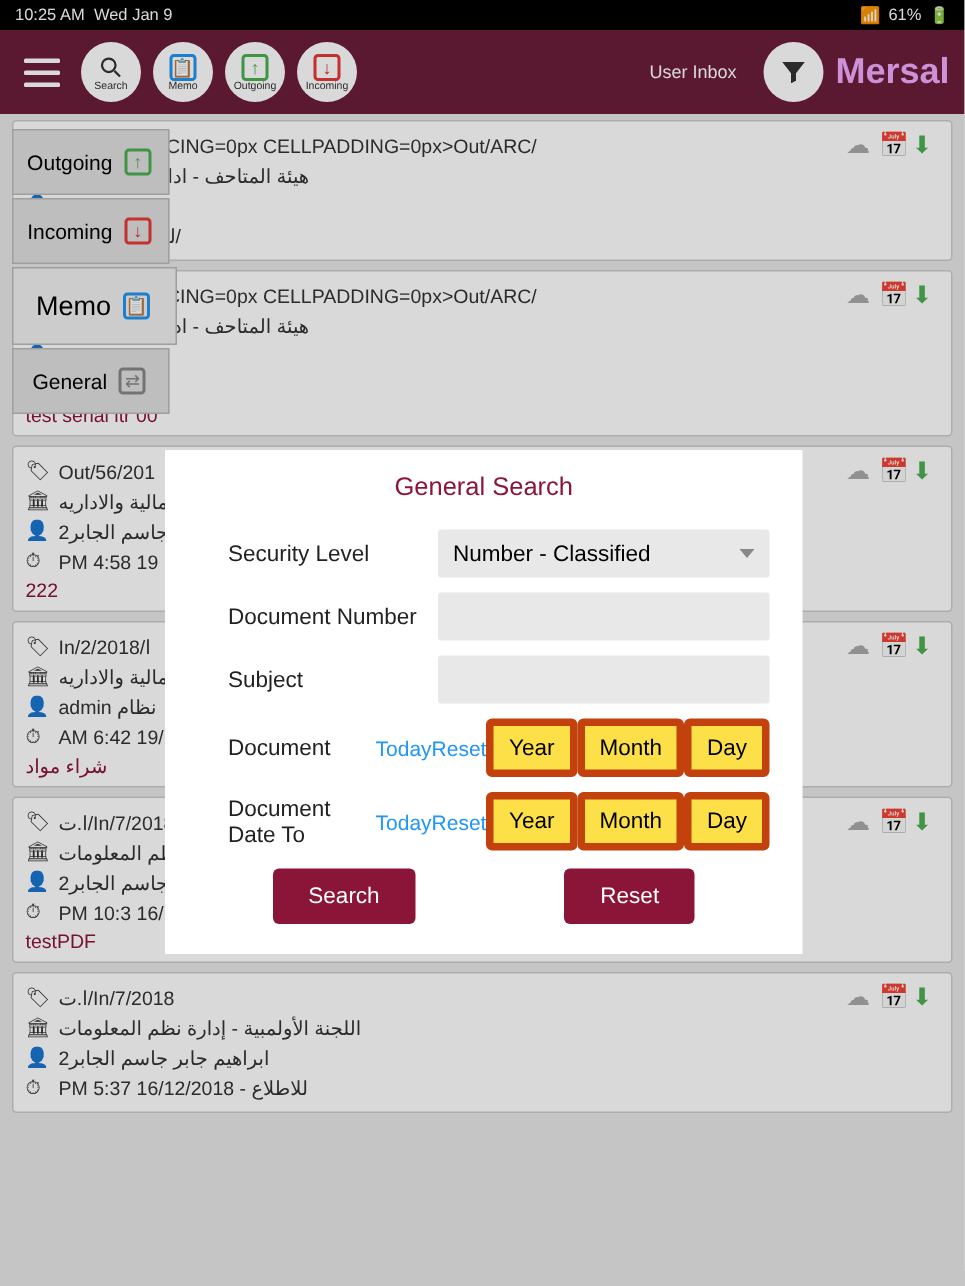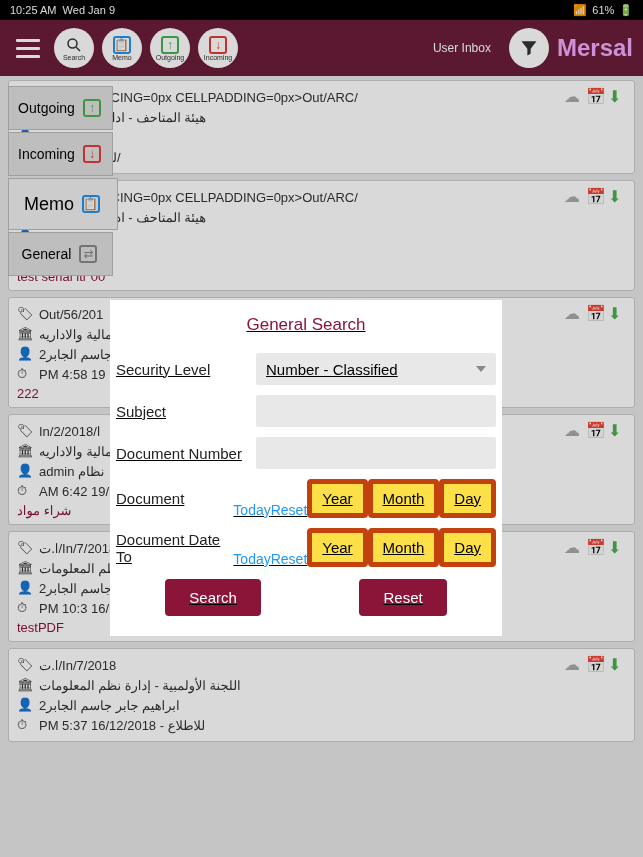"General Search" .modal { padding: 15px 6px 20px -> 15px 22px 20px; text-decoration: underline -> none; width: 392px -> 425px }
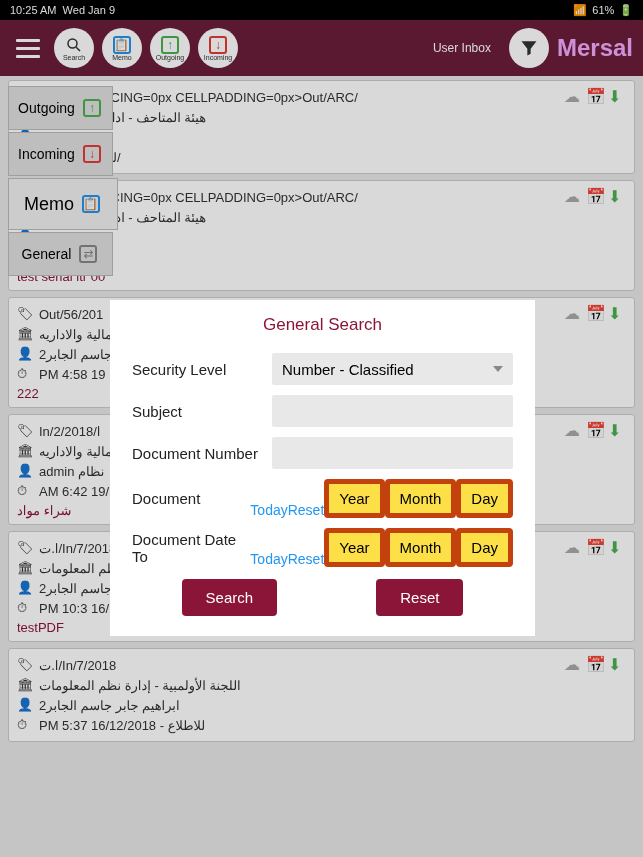"Security Level" .form-label { margin-left: none -> 20px }
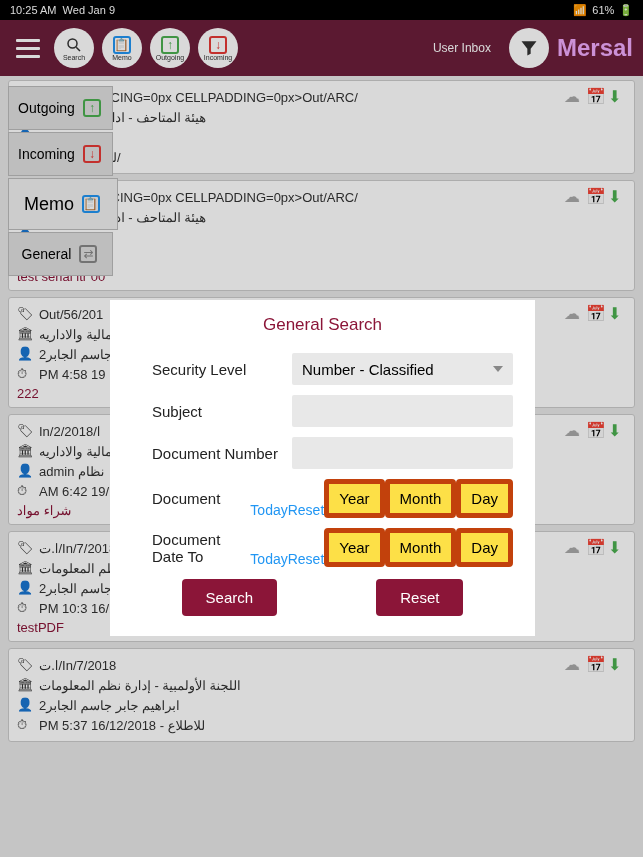"Subject" div.form-row { order: before "Document Number" -> after "Document Number" }
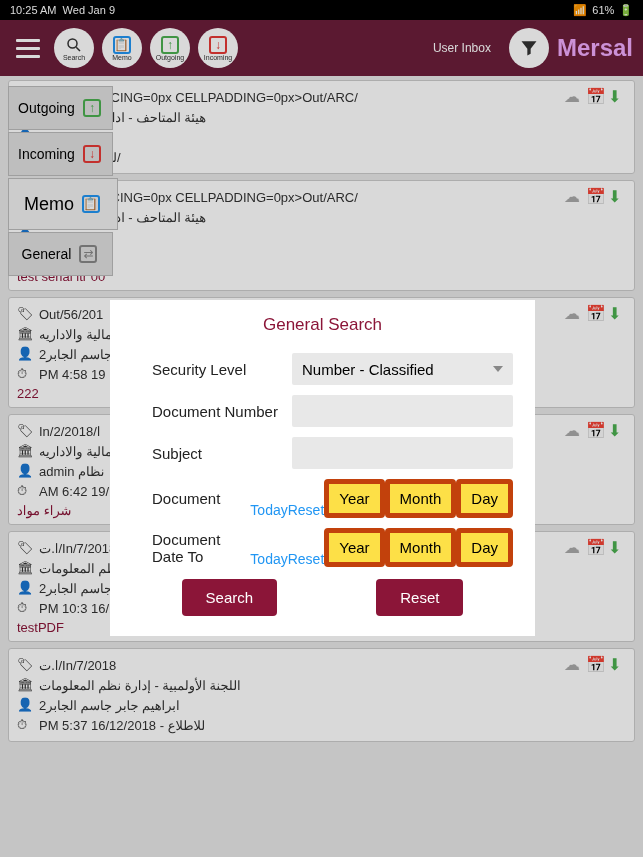"Today" .date-ctrl { align-items: flex-end -> center }
